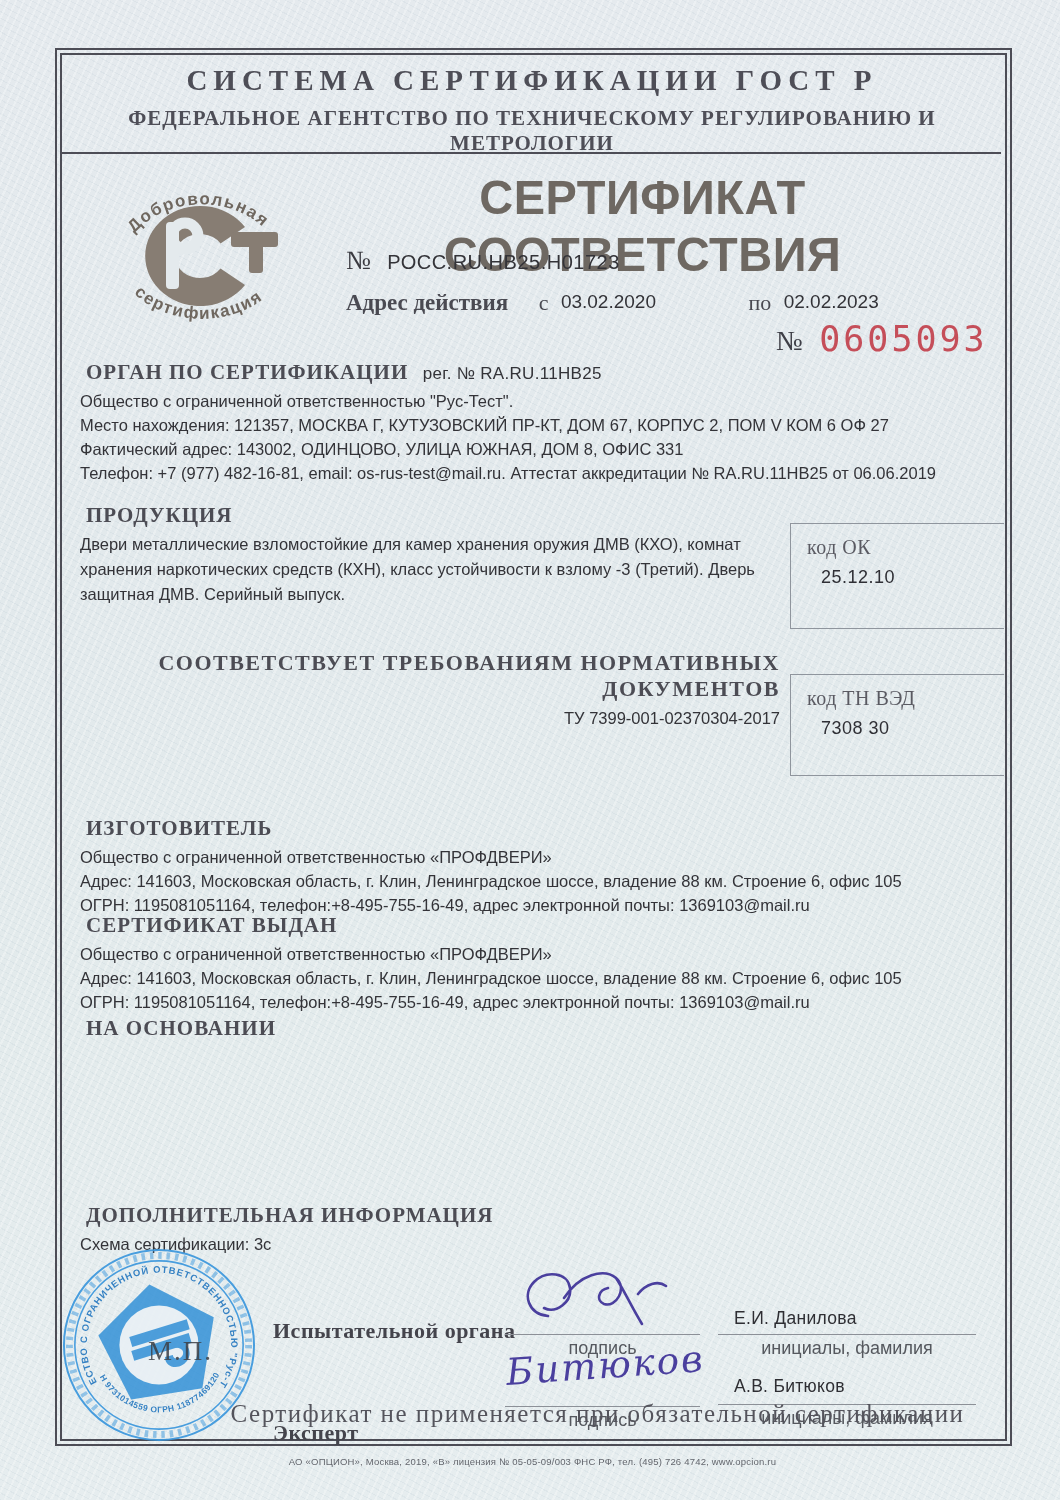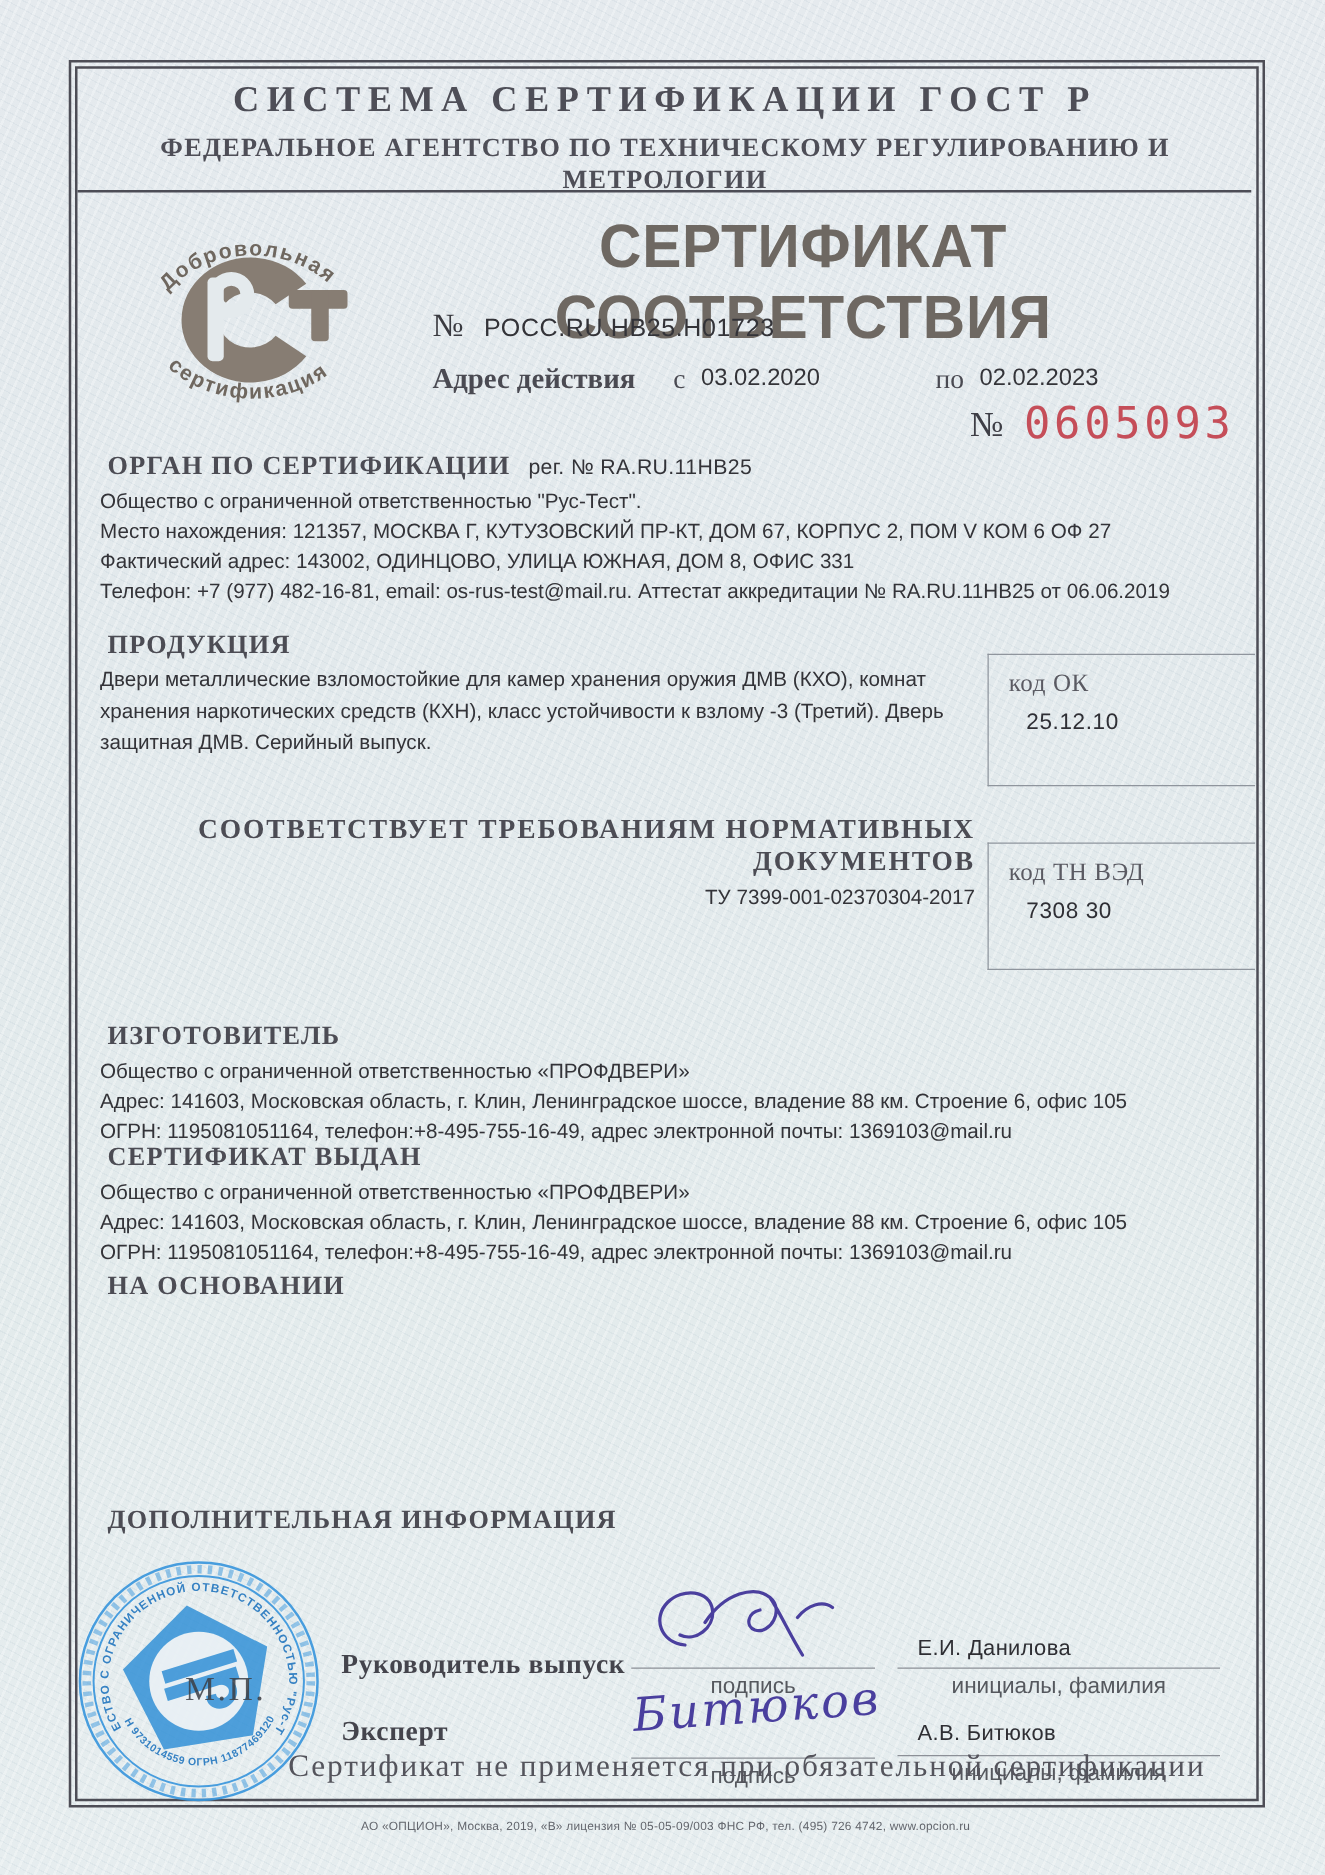"Схема сертификации: 3с" div.bl { html: none -> <div>Схема сертификации: 3с</div> }
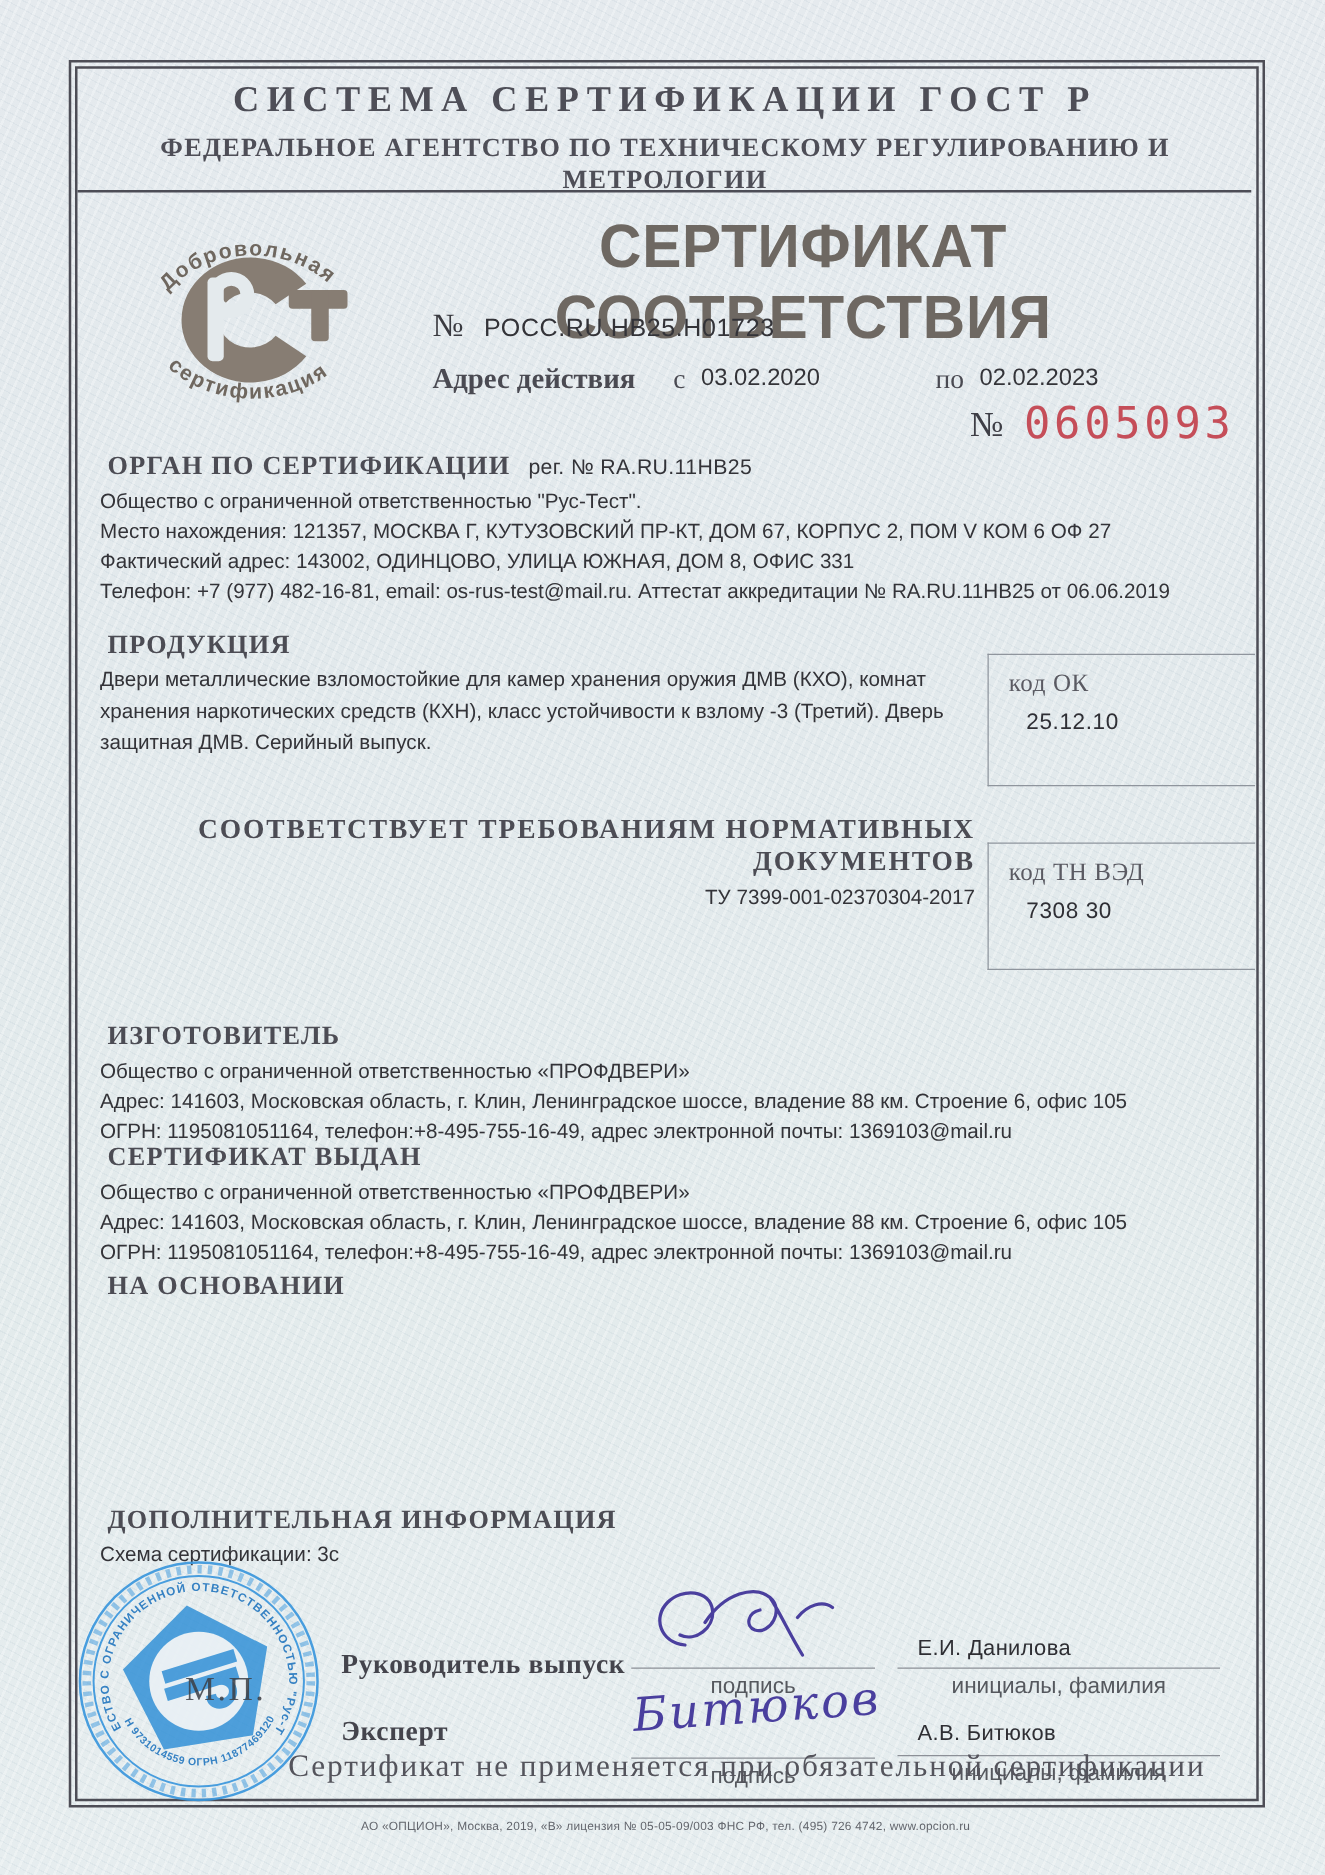"Руководитель выпуск" div.abs { text: Руководитель выпуск -> Испытательной органа }
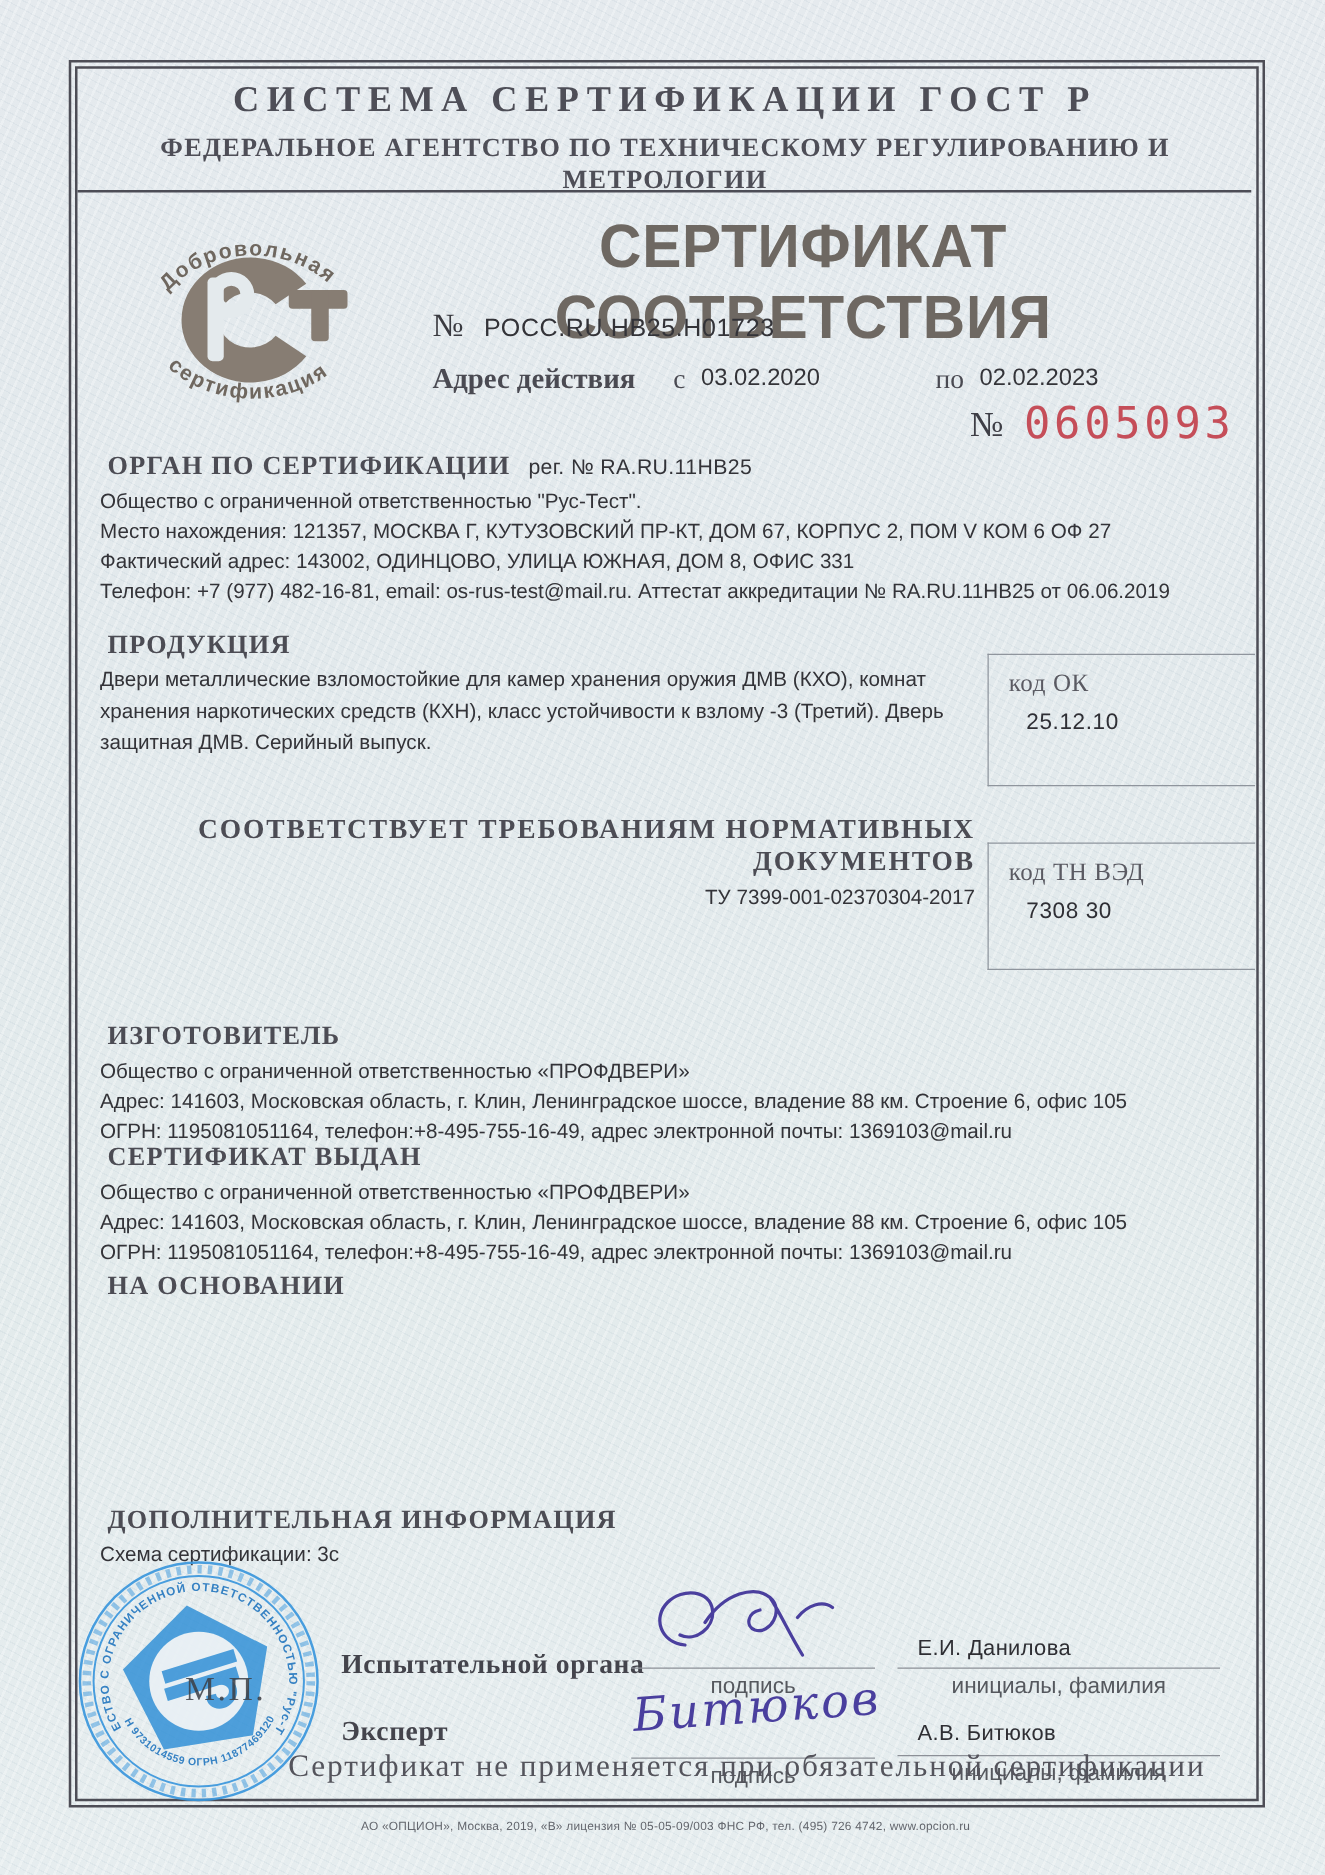"Эксперт" #lbl-expert { top: 1372px -> 1420px }
